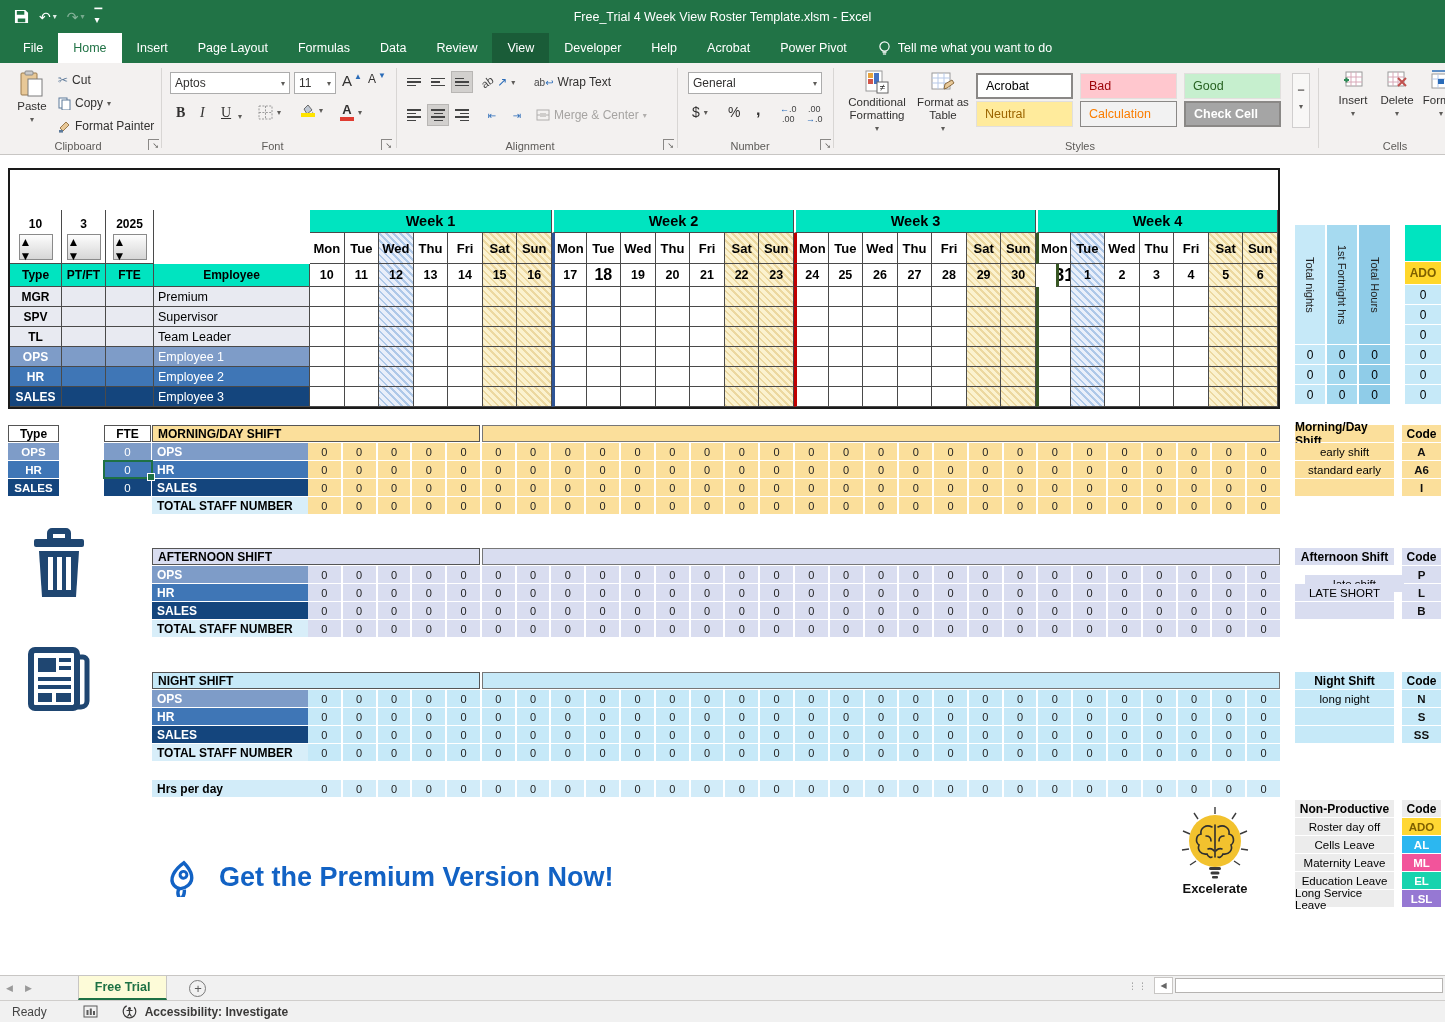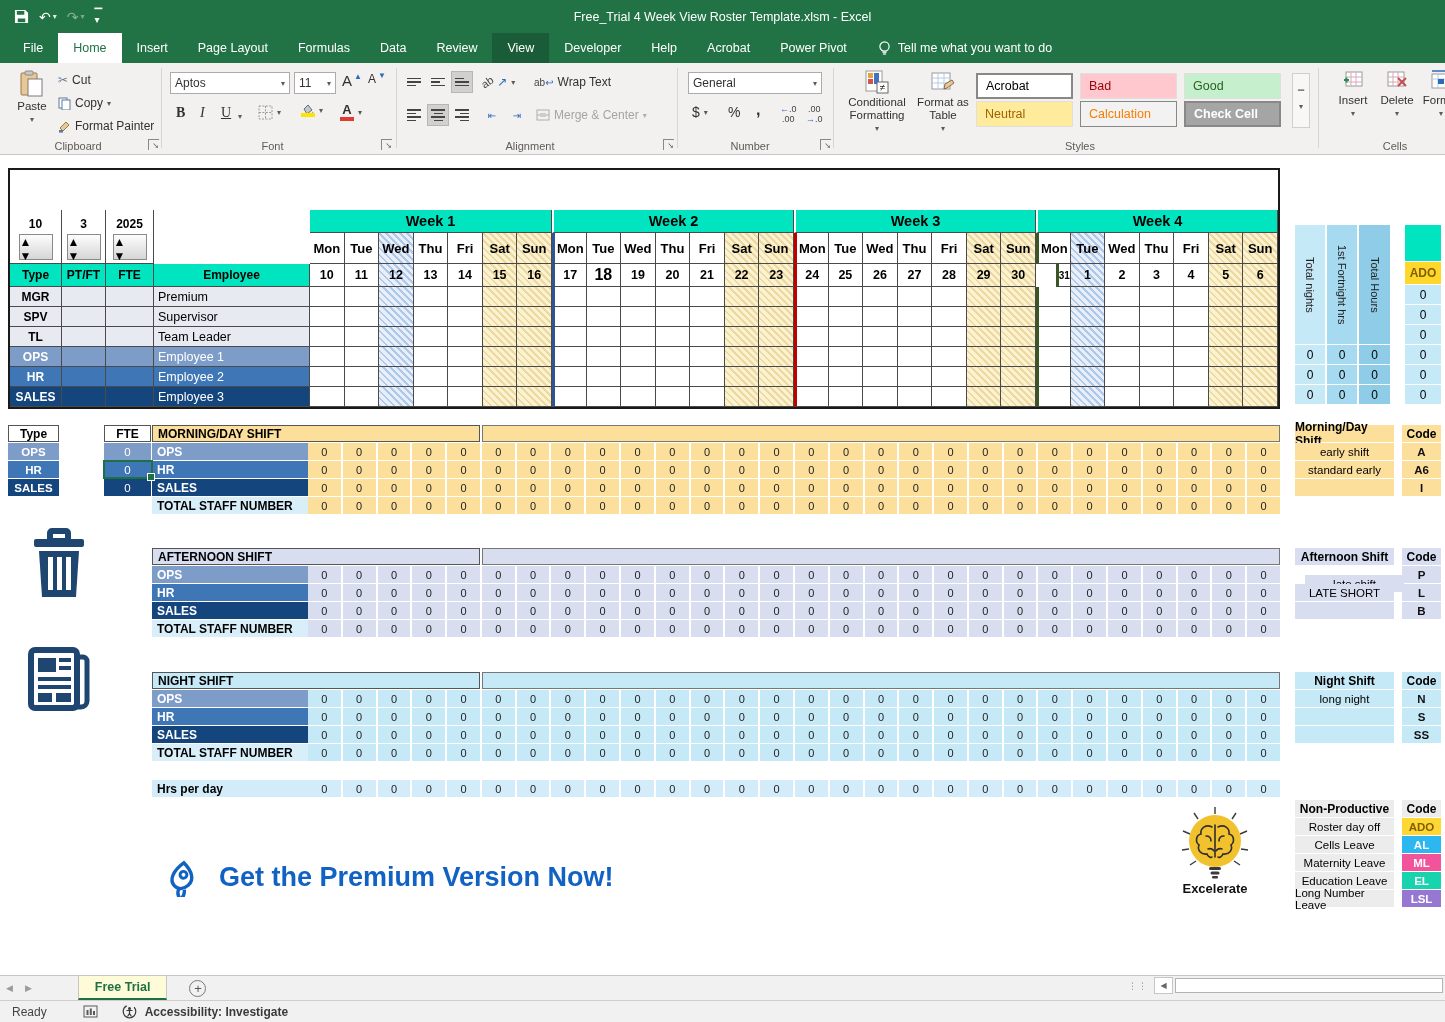"31" div.mt-cell { font-size: 10px -> 18px }
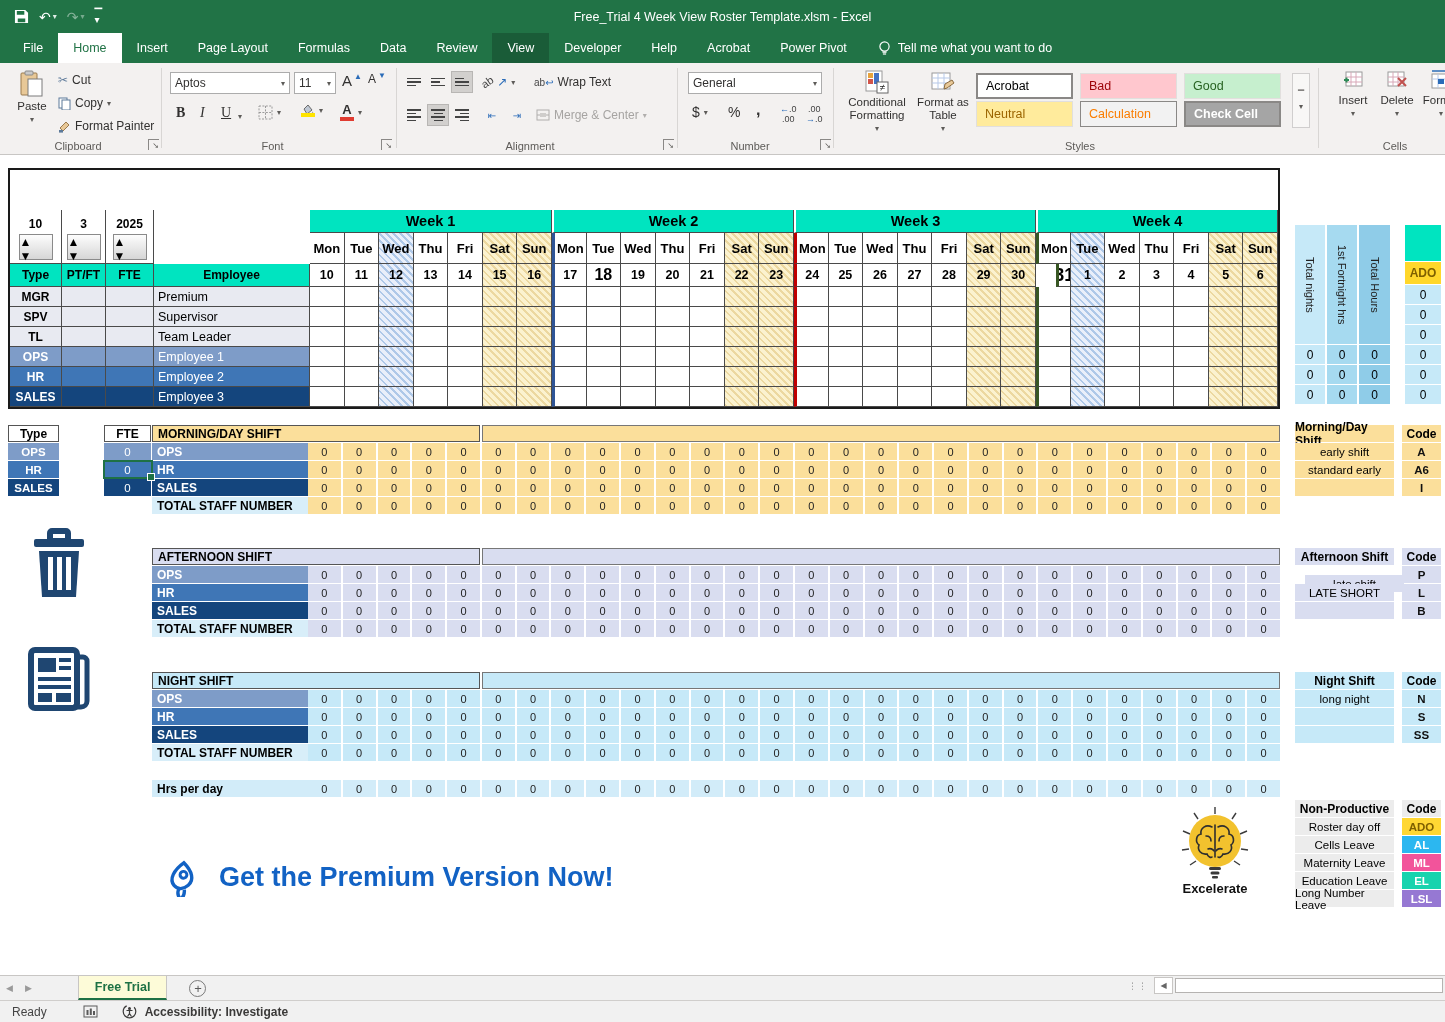"Long Number Leave" div.lgbox { text: Number -> Service }
